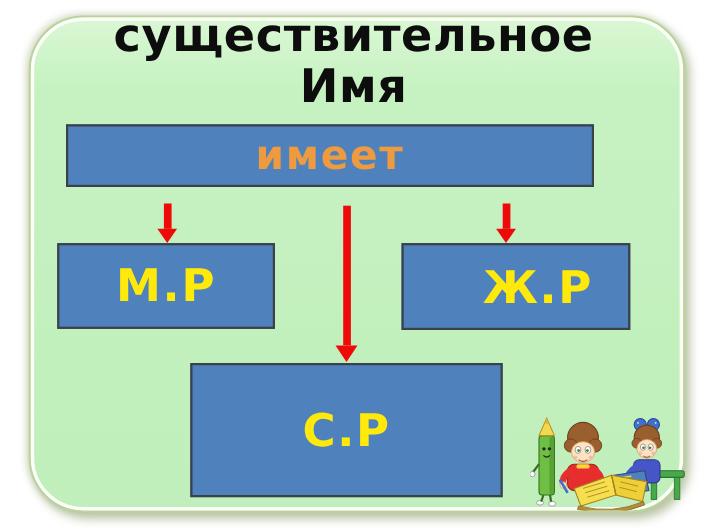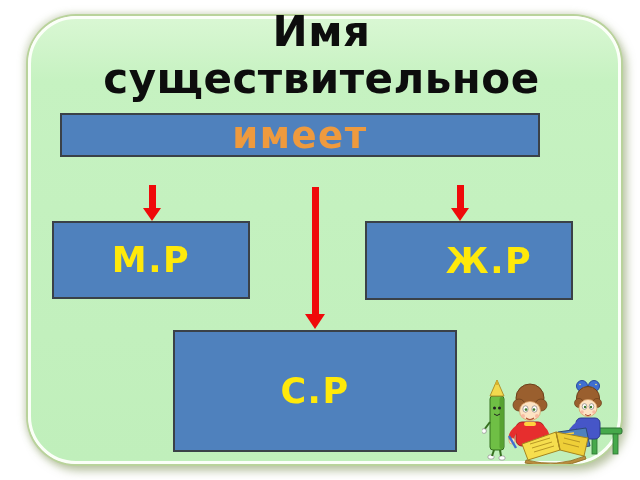"Имя" div { order: before "существительное" -> after "существительное" }
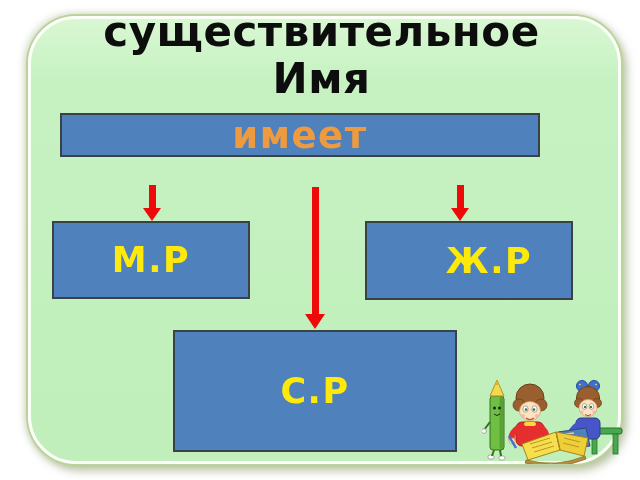"имеет" .box-root { height: 44px -> 57px }
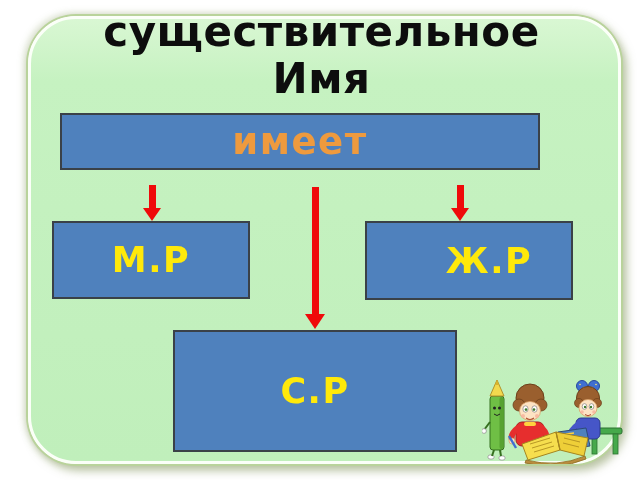"М.Р" .box-branch { font-size: 35px -> 41px }
